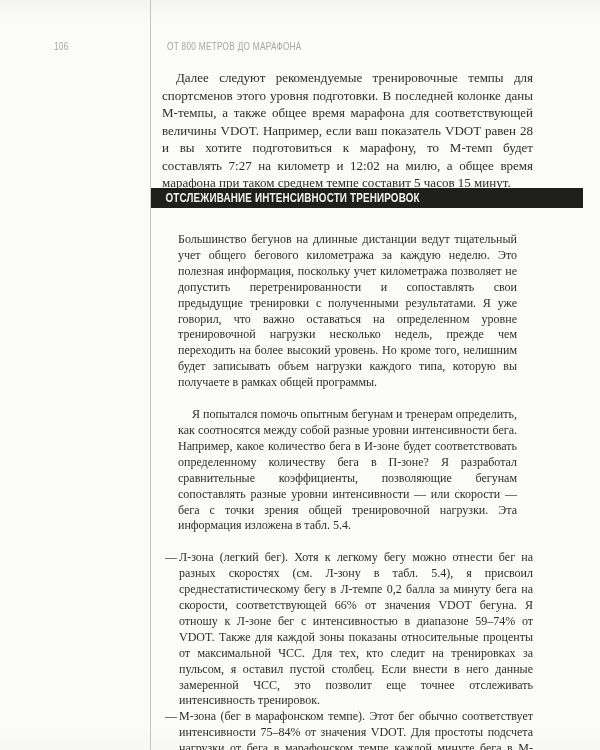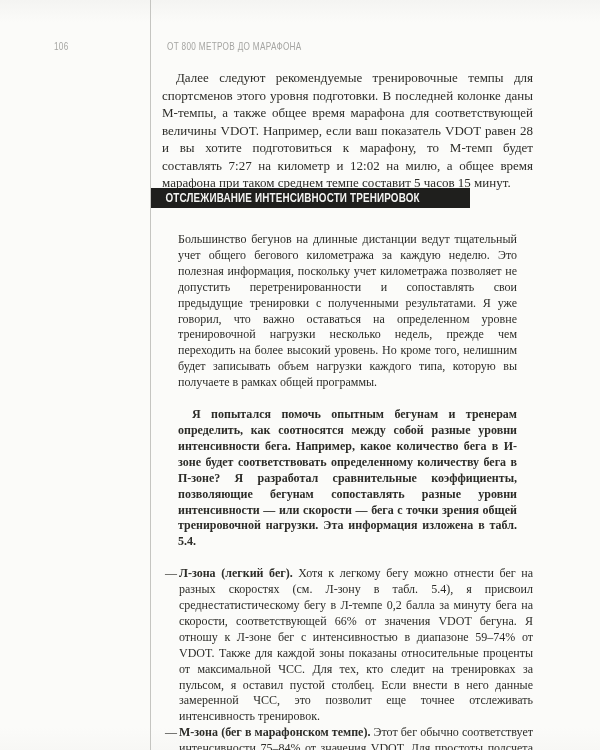"ОТСЛЕЖИВАНИЕ ИНТЕНСИВНОСТИ ТРЕНИРОВОК" .secbar { width: 319px -> 432px }
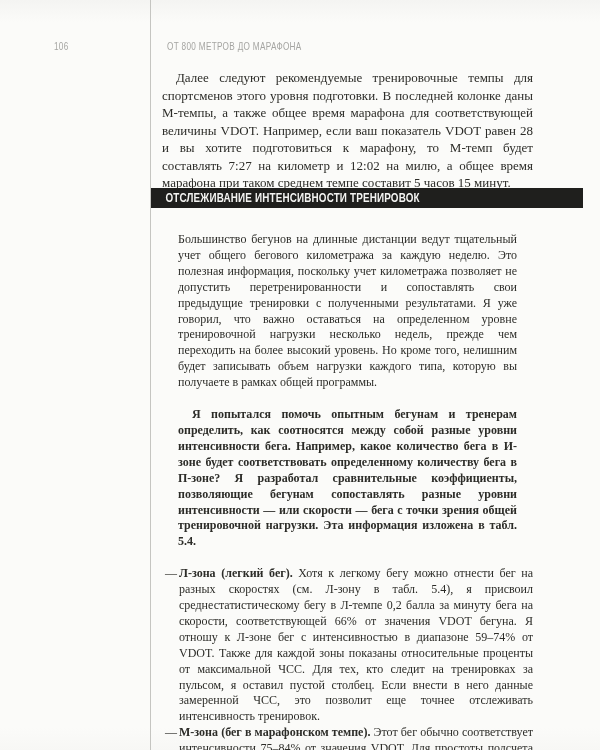"Я попытался помочь опытным бегунам" .secbody p.indent { font-weight: bold -> none }
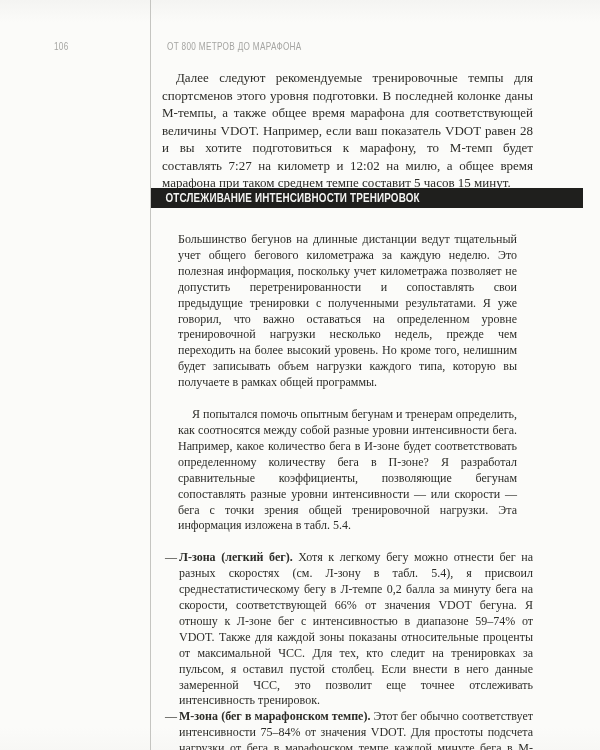"Л-зона (легкий бег)." .bullet .lead { font-weight: bold -> normal }
